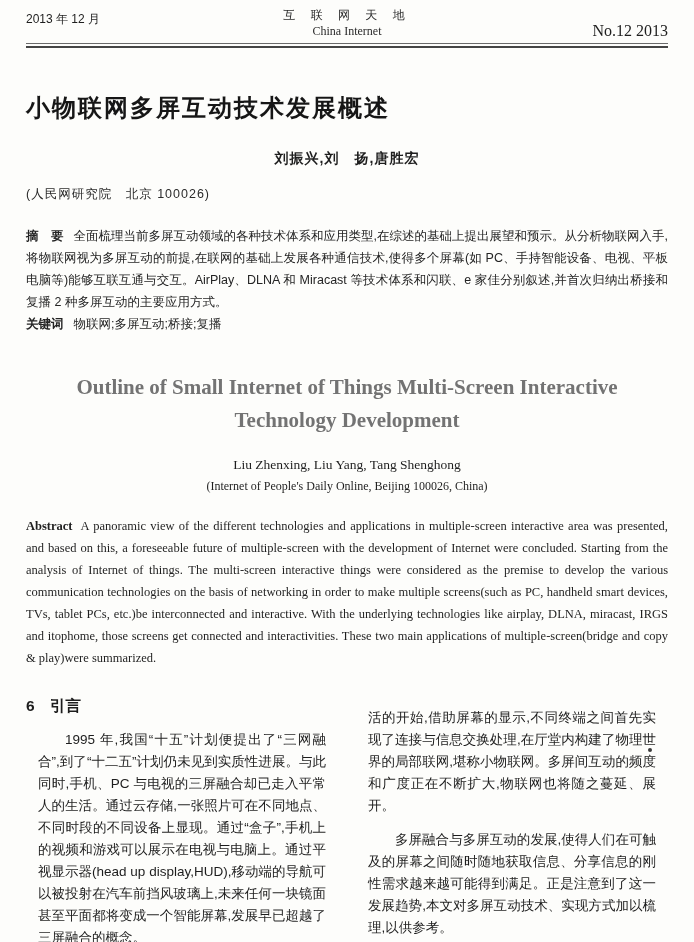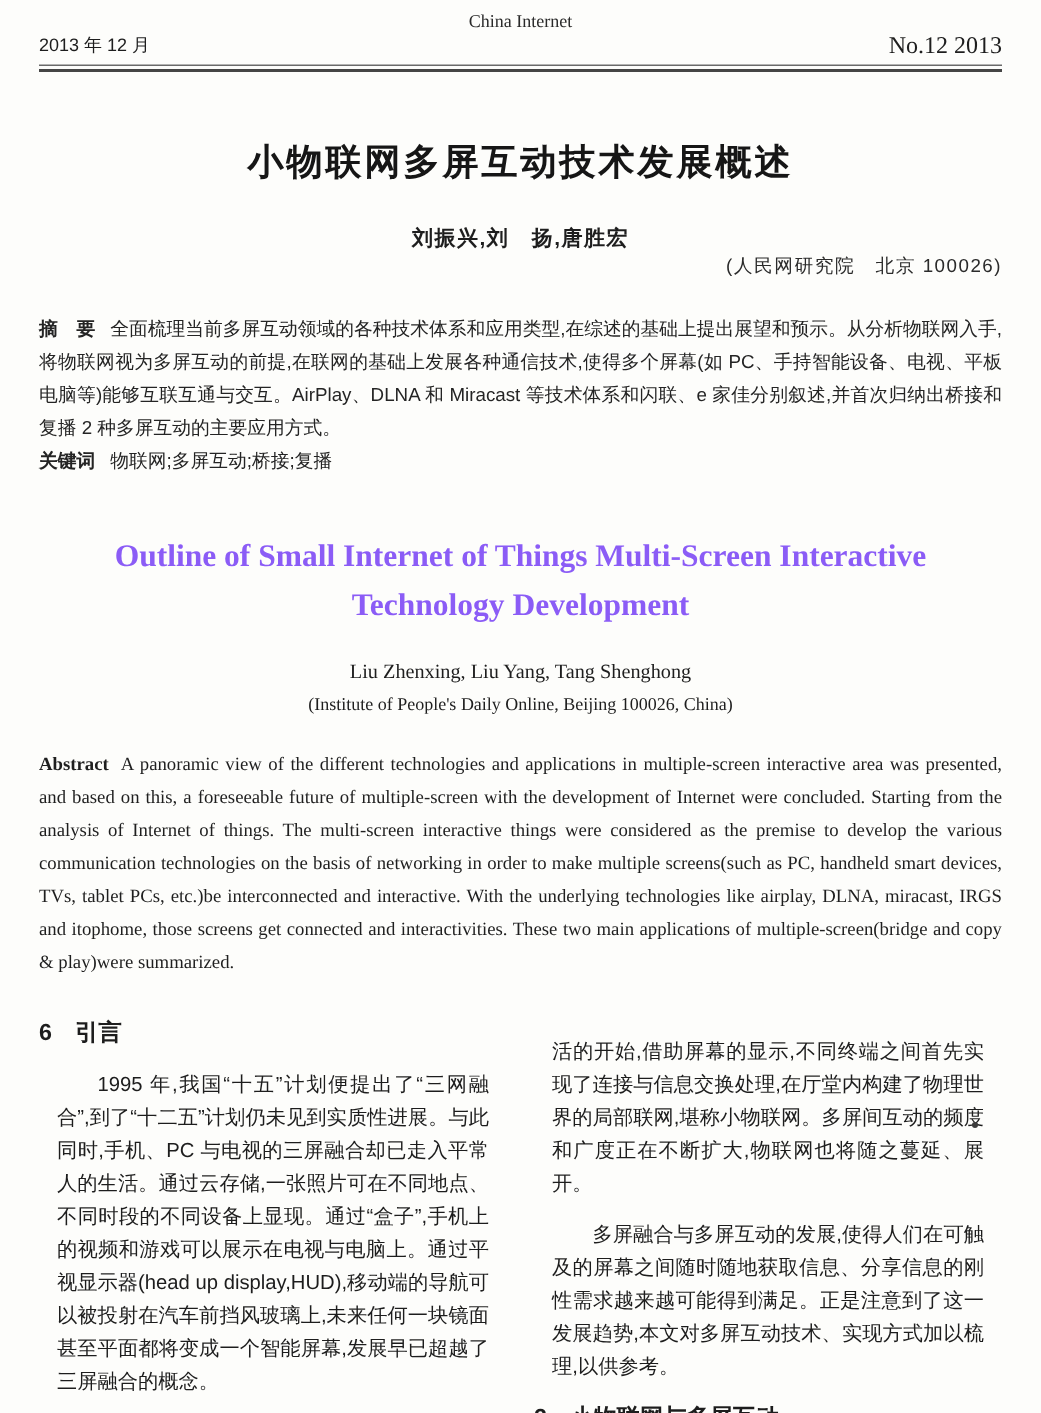"2013 年 12 月" .hdr-date { bottom: 1px -> 12px }
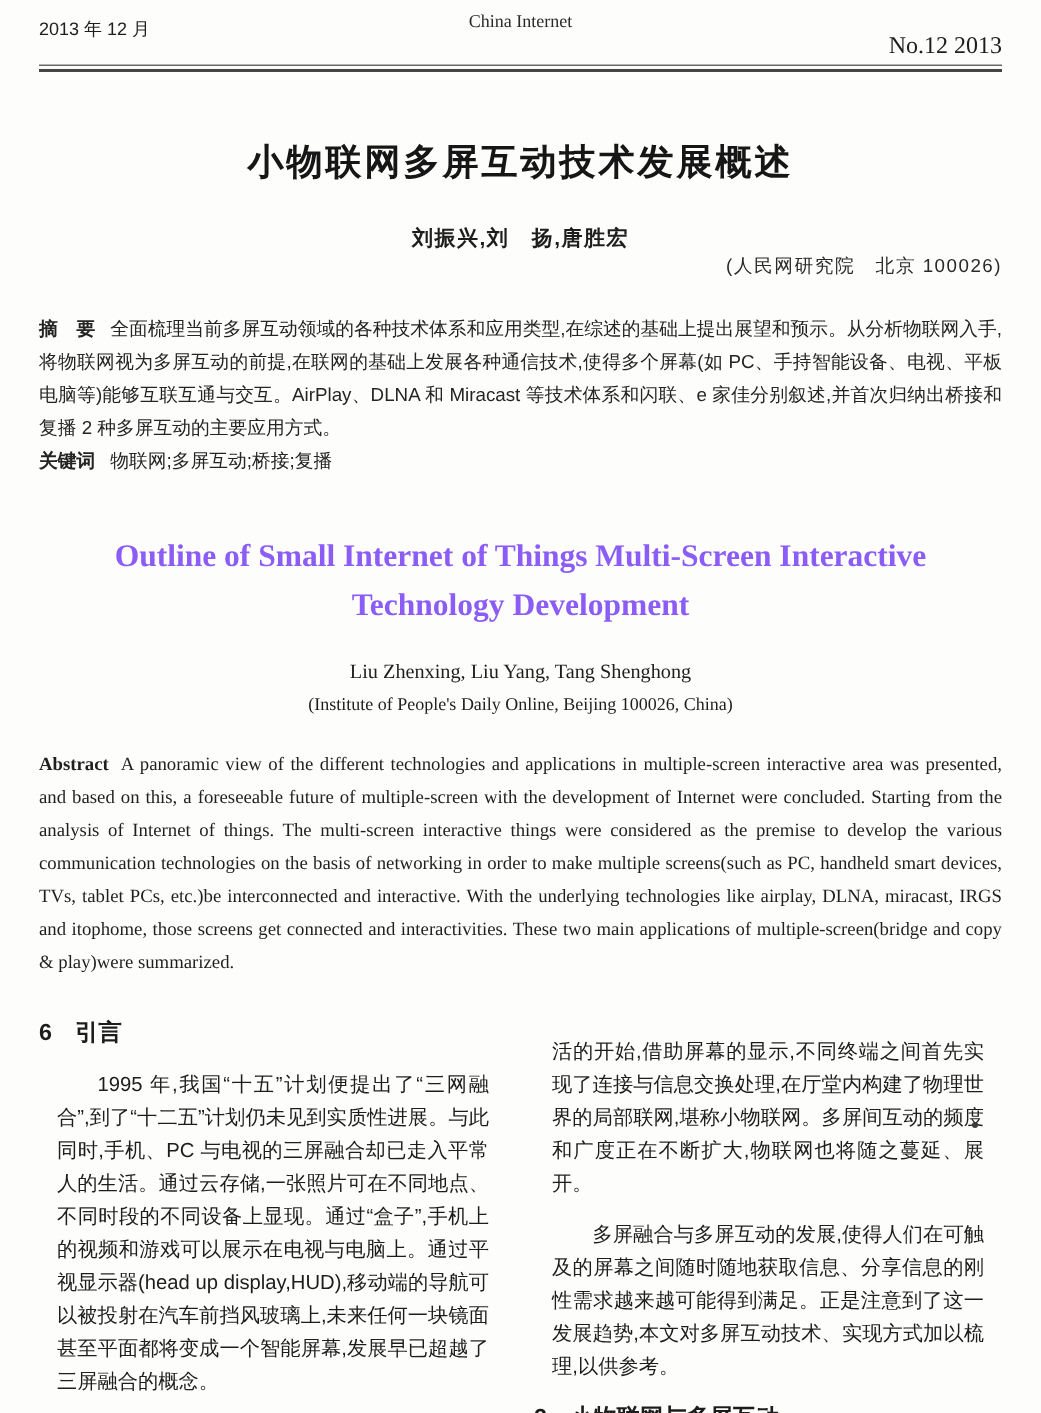"互 联 网 天 地" div.journal-cn { html: none -> <div>互 联 网 天 地</div> }
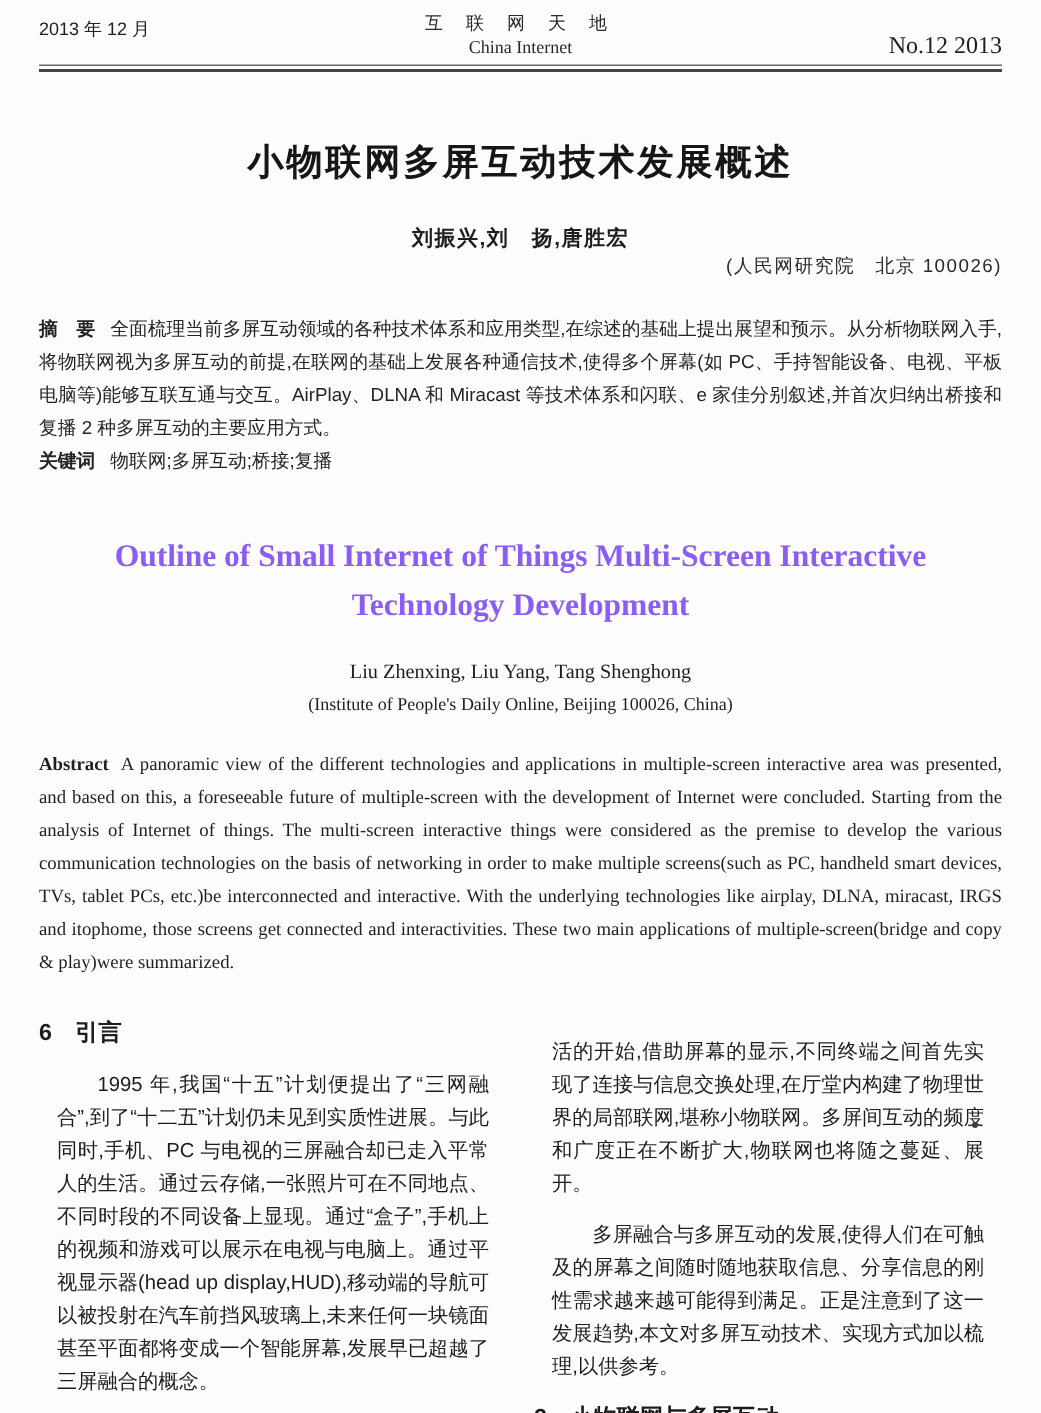"小物联网多屏互动技术发展概述" .title-cn { text-align: center -> left }
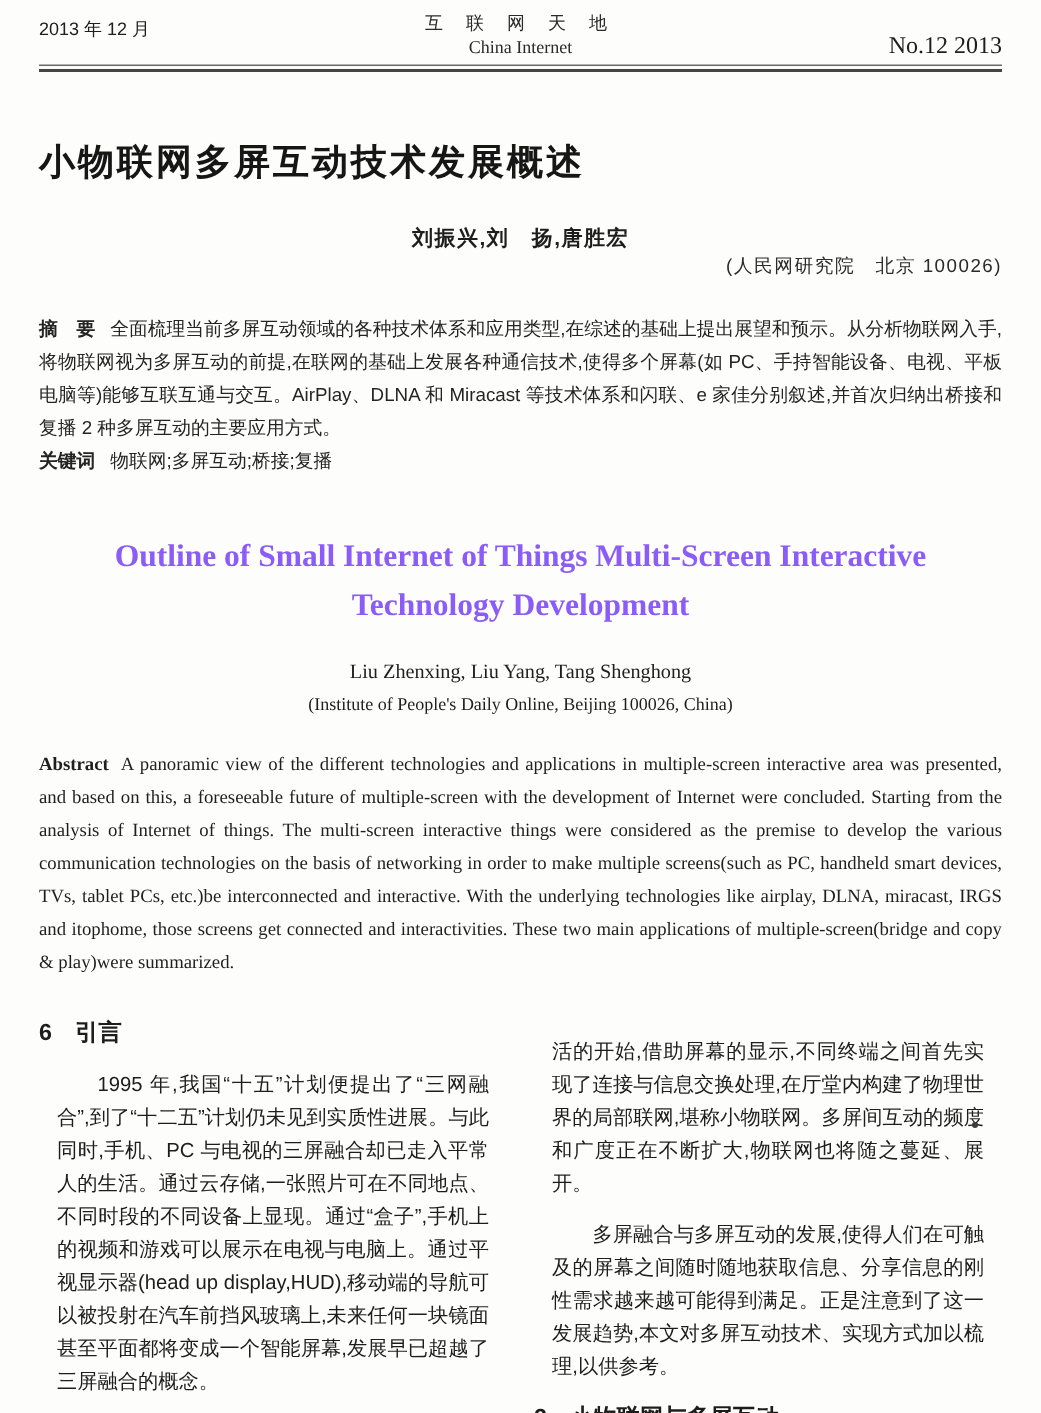"(人民网研究院 北京 100026)" .aff-cn { margin-top: 1px -> 18px; text-align: right -> left }
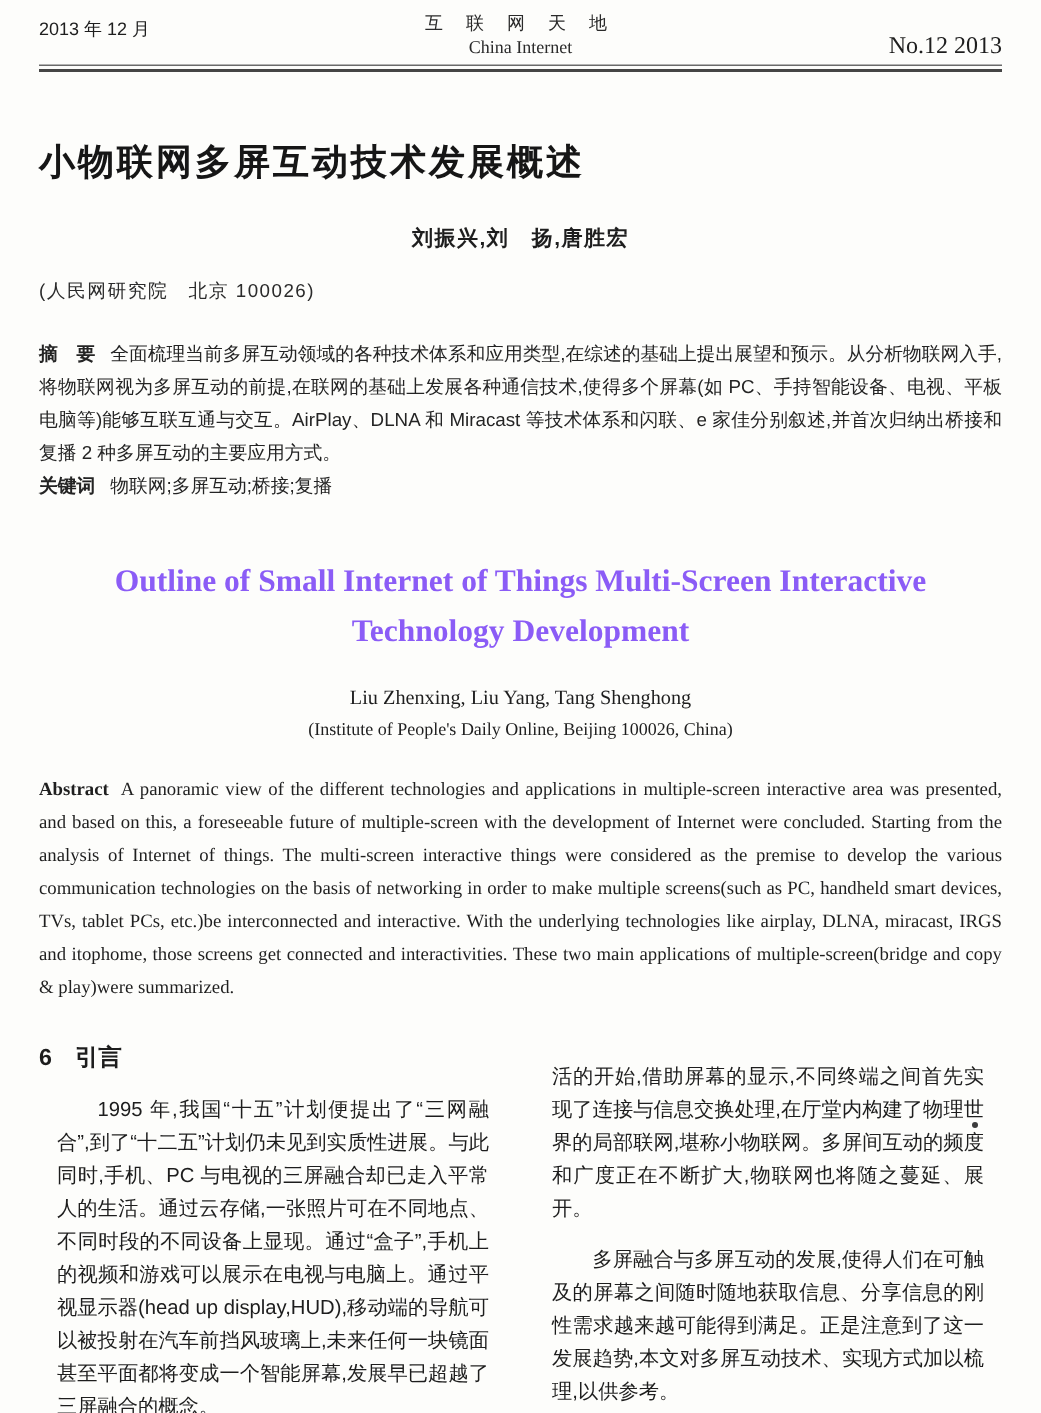"Outline of Small Internet of" .title-en { color: #8b5cf6 -> #737373 }
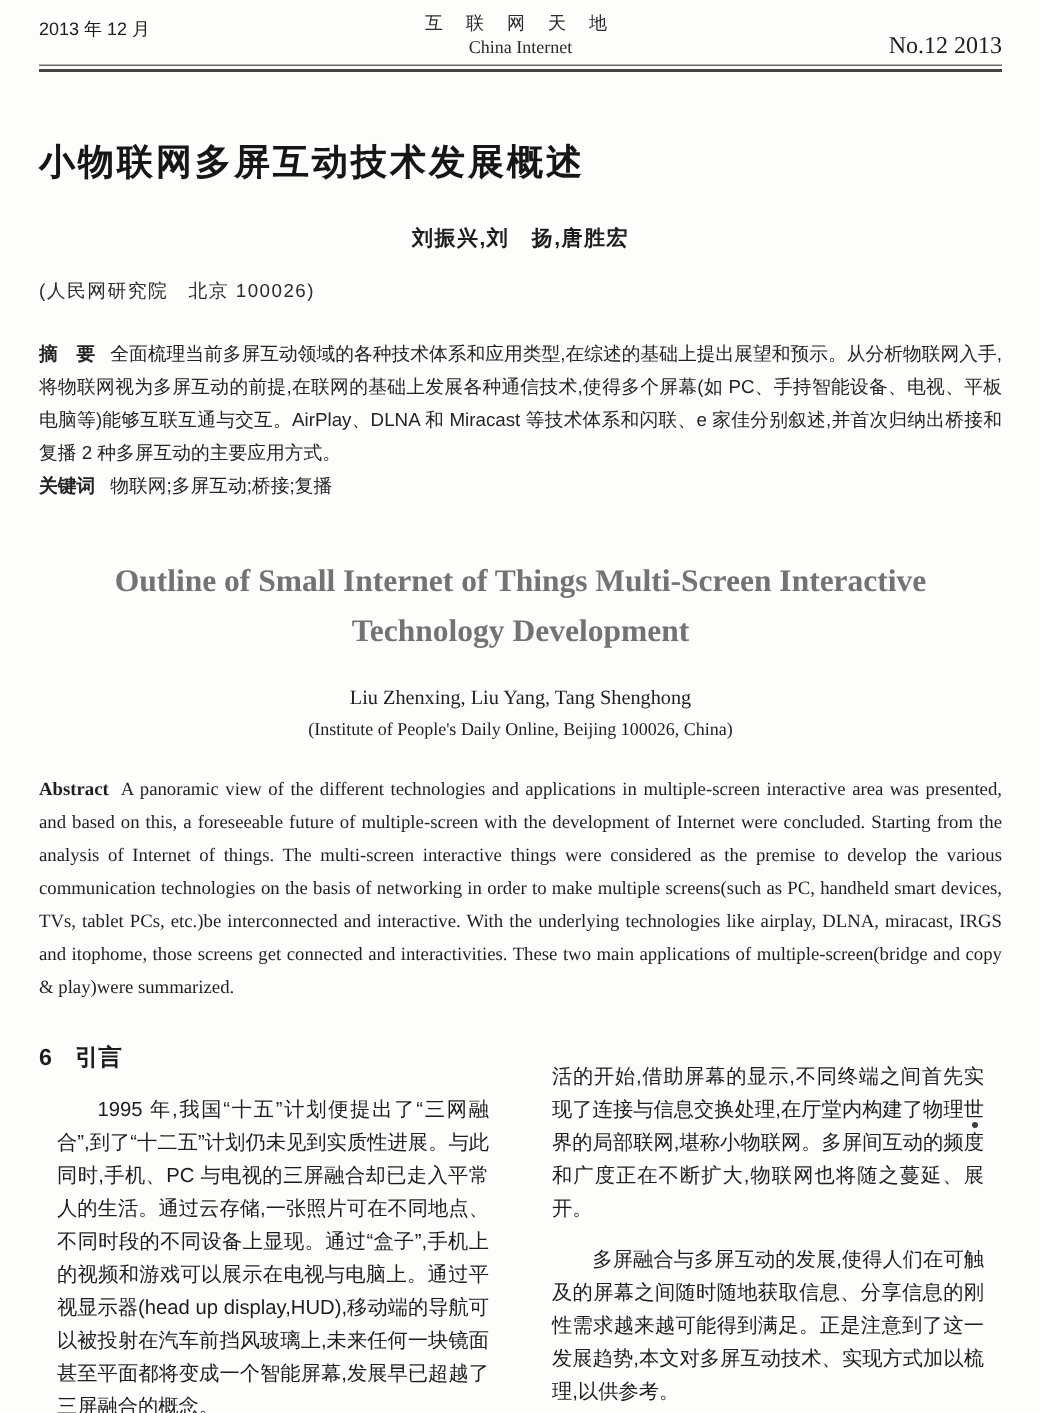"(Institute of People's Daily Online," div.aff-en { text: Institute -> Internet }
